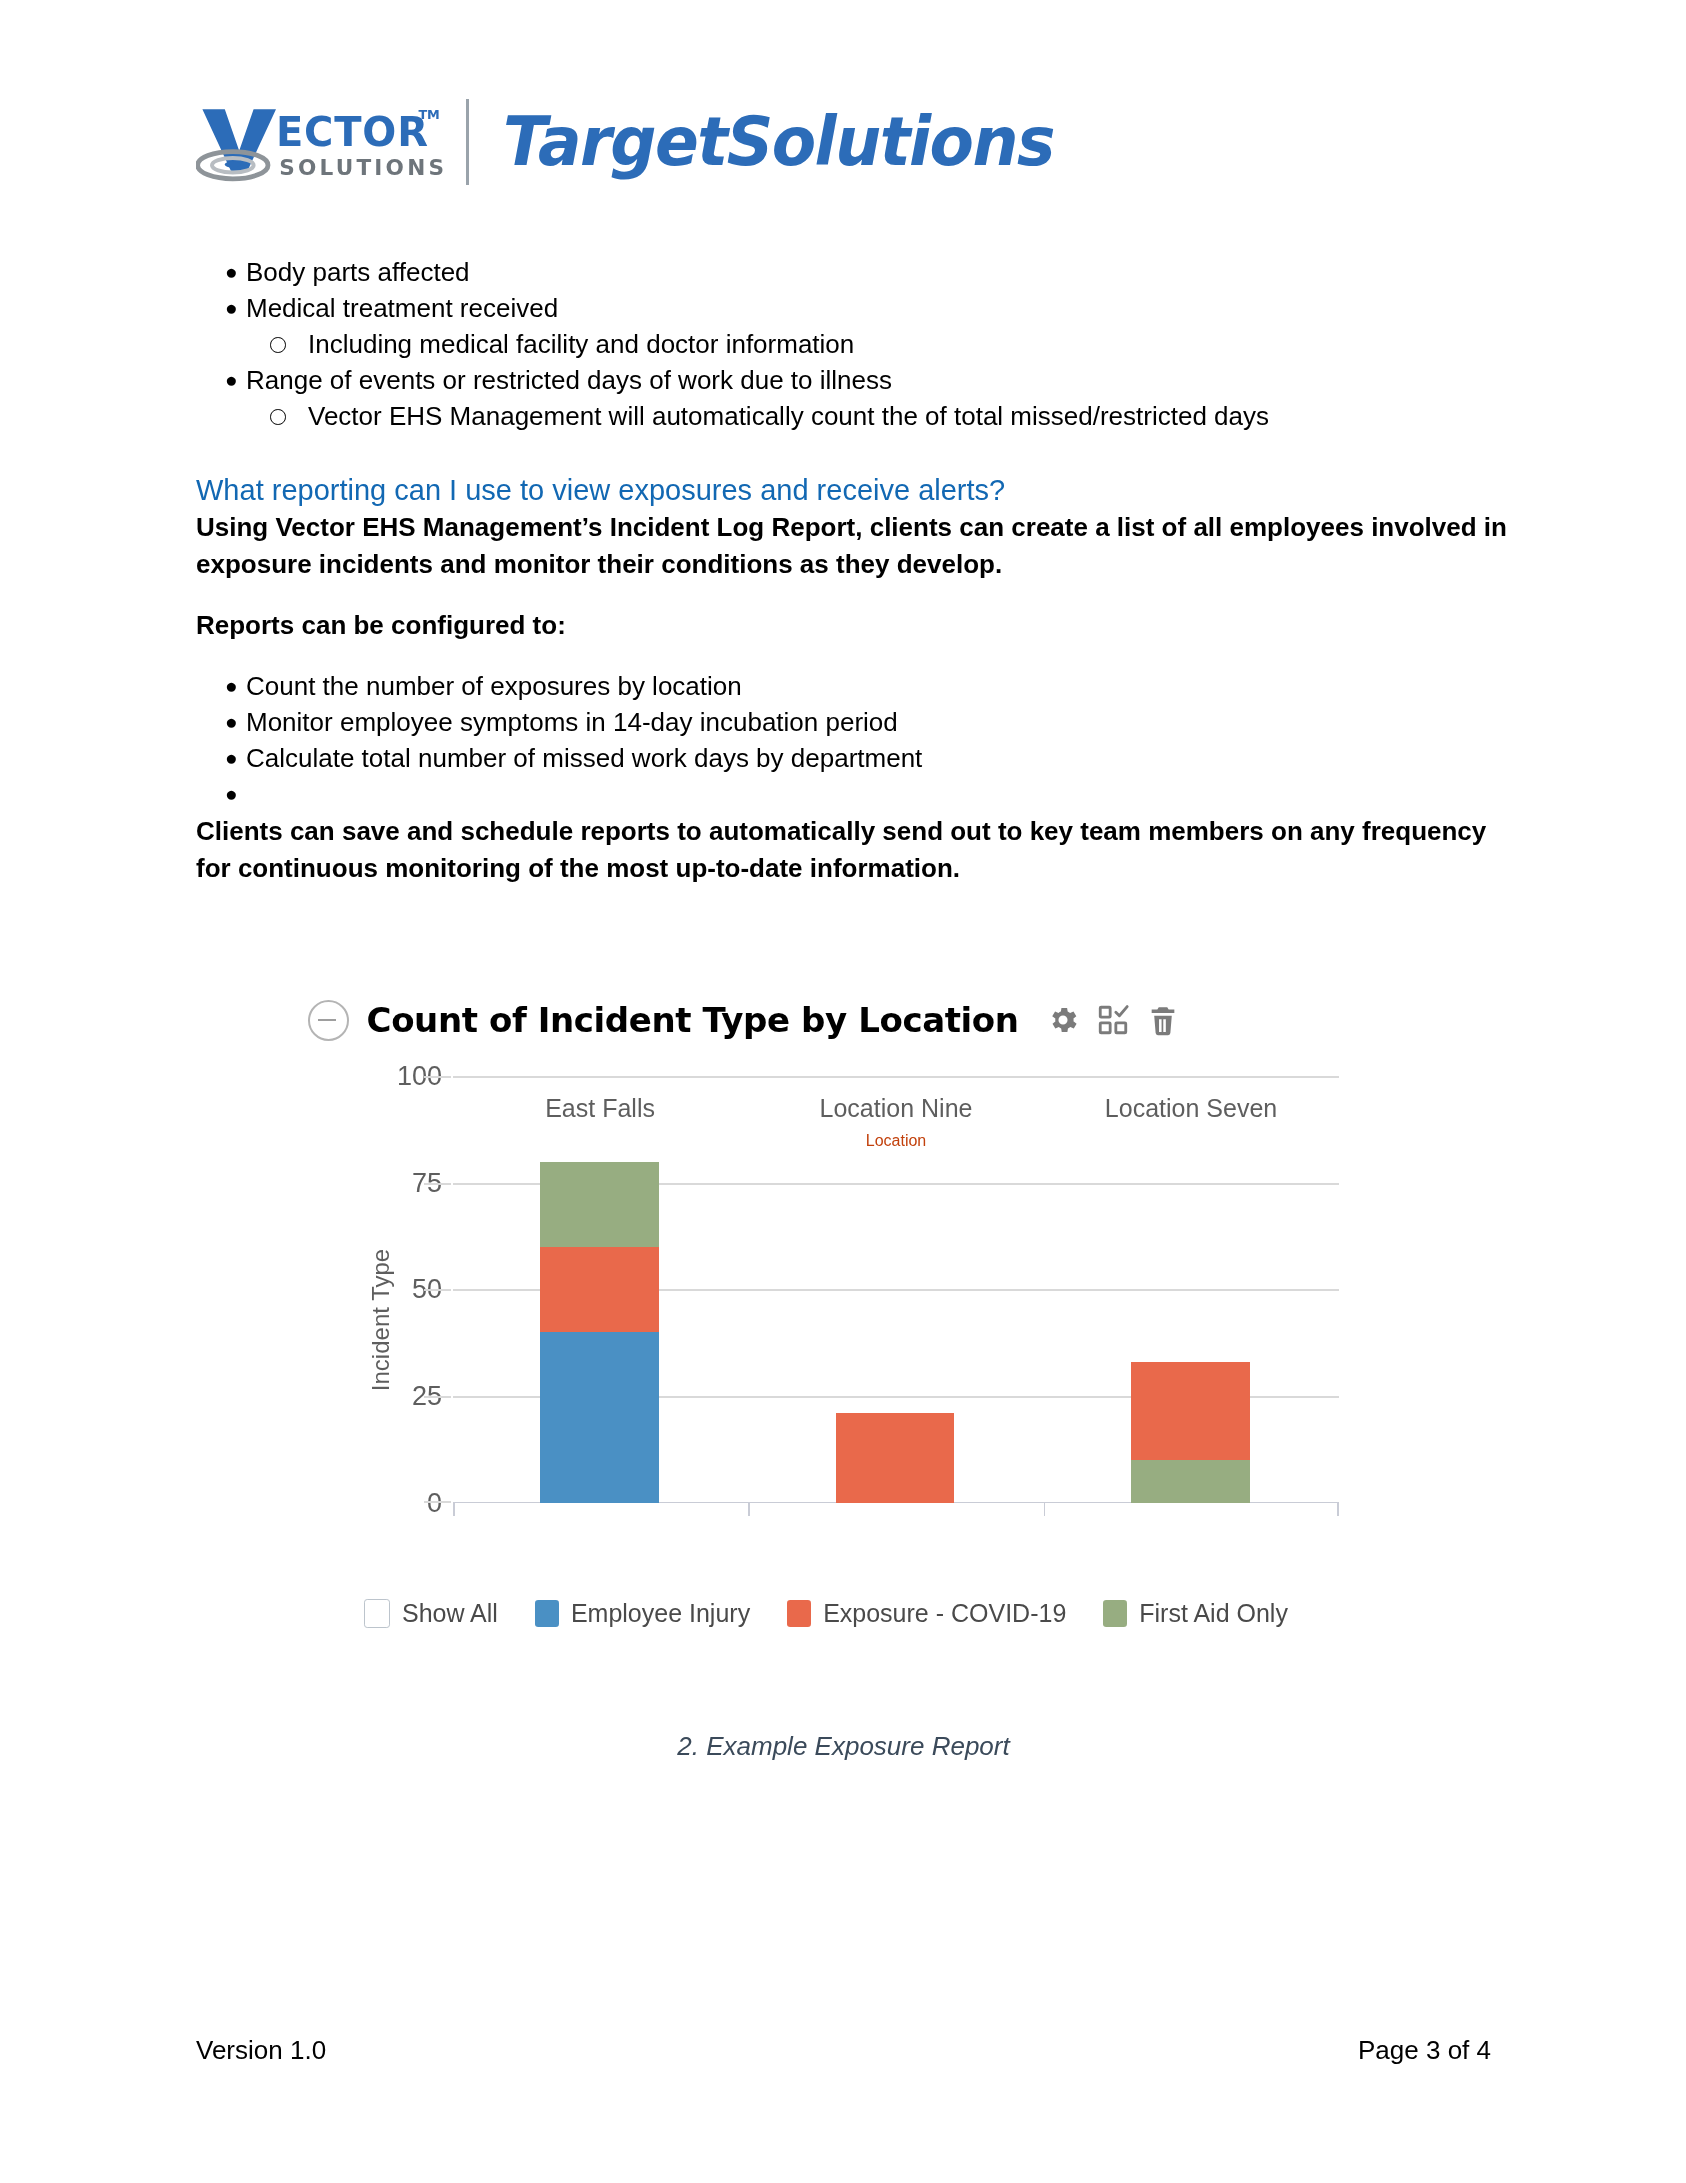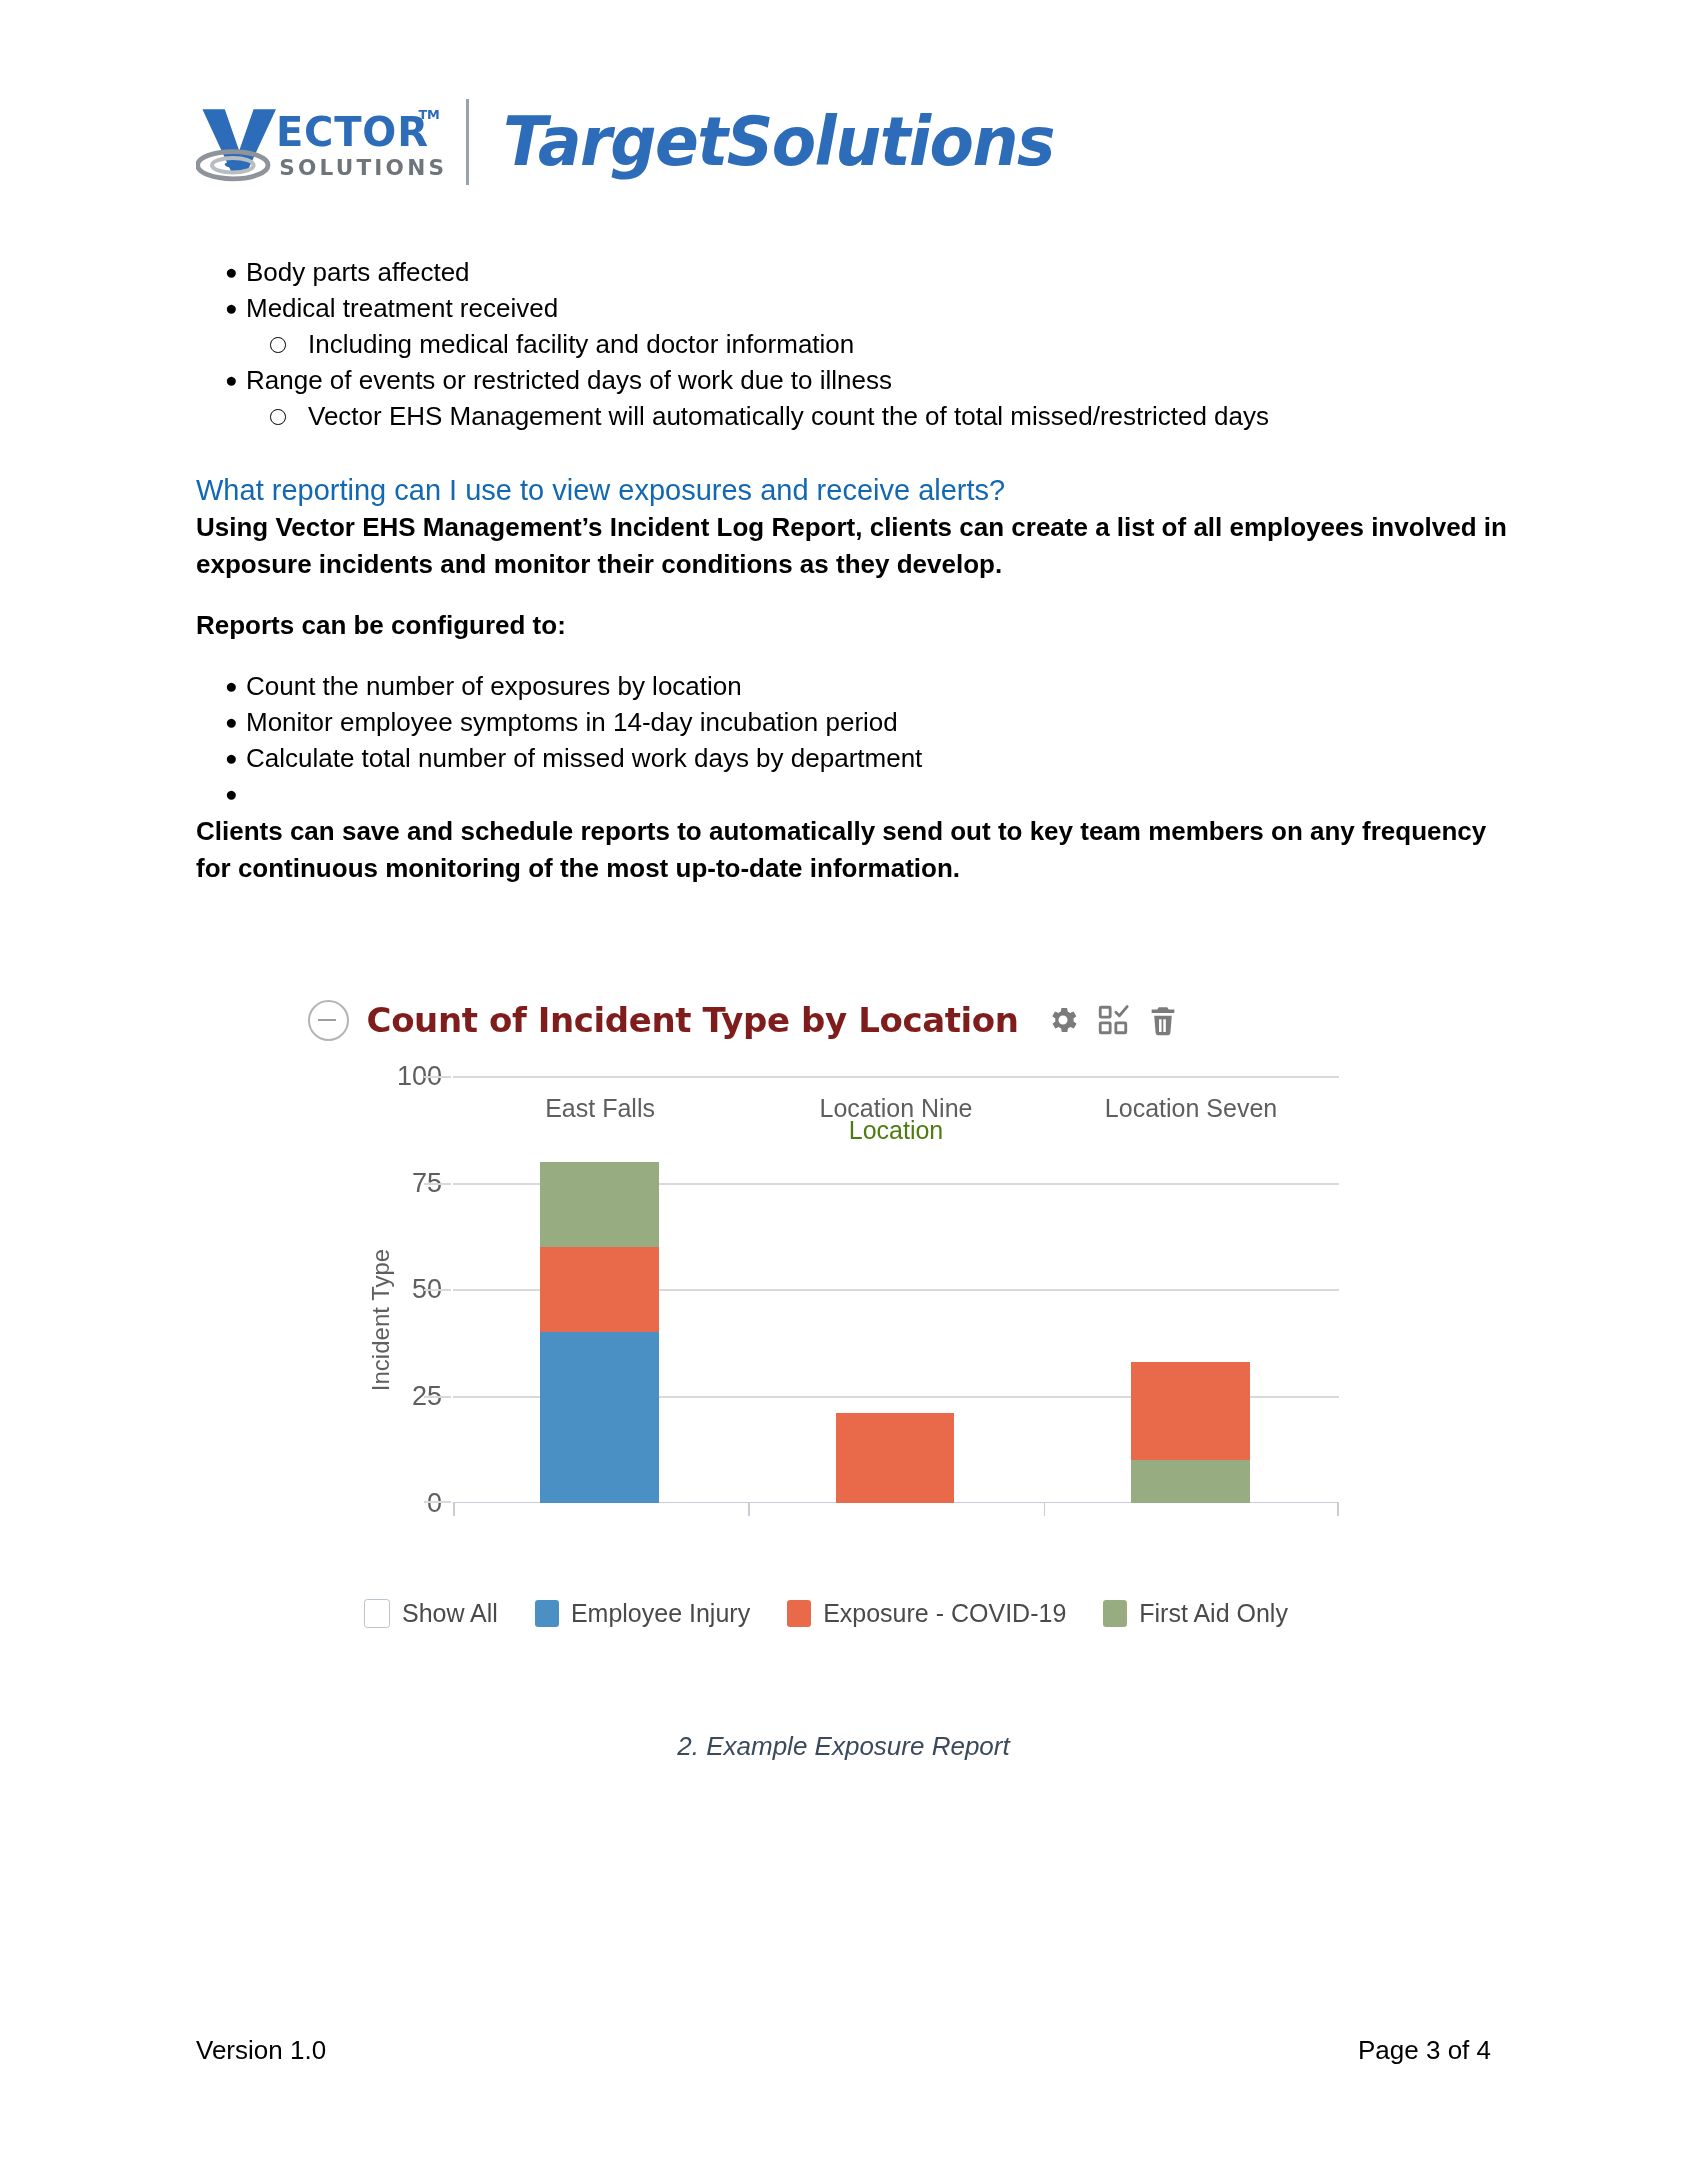"Count of Incident Type by" .chart-title { color: #7f1d1d -> #000000 }
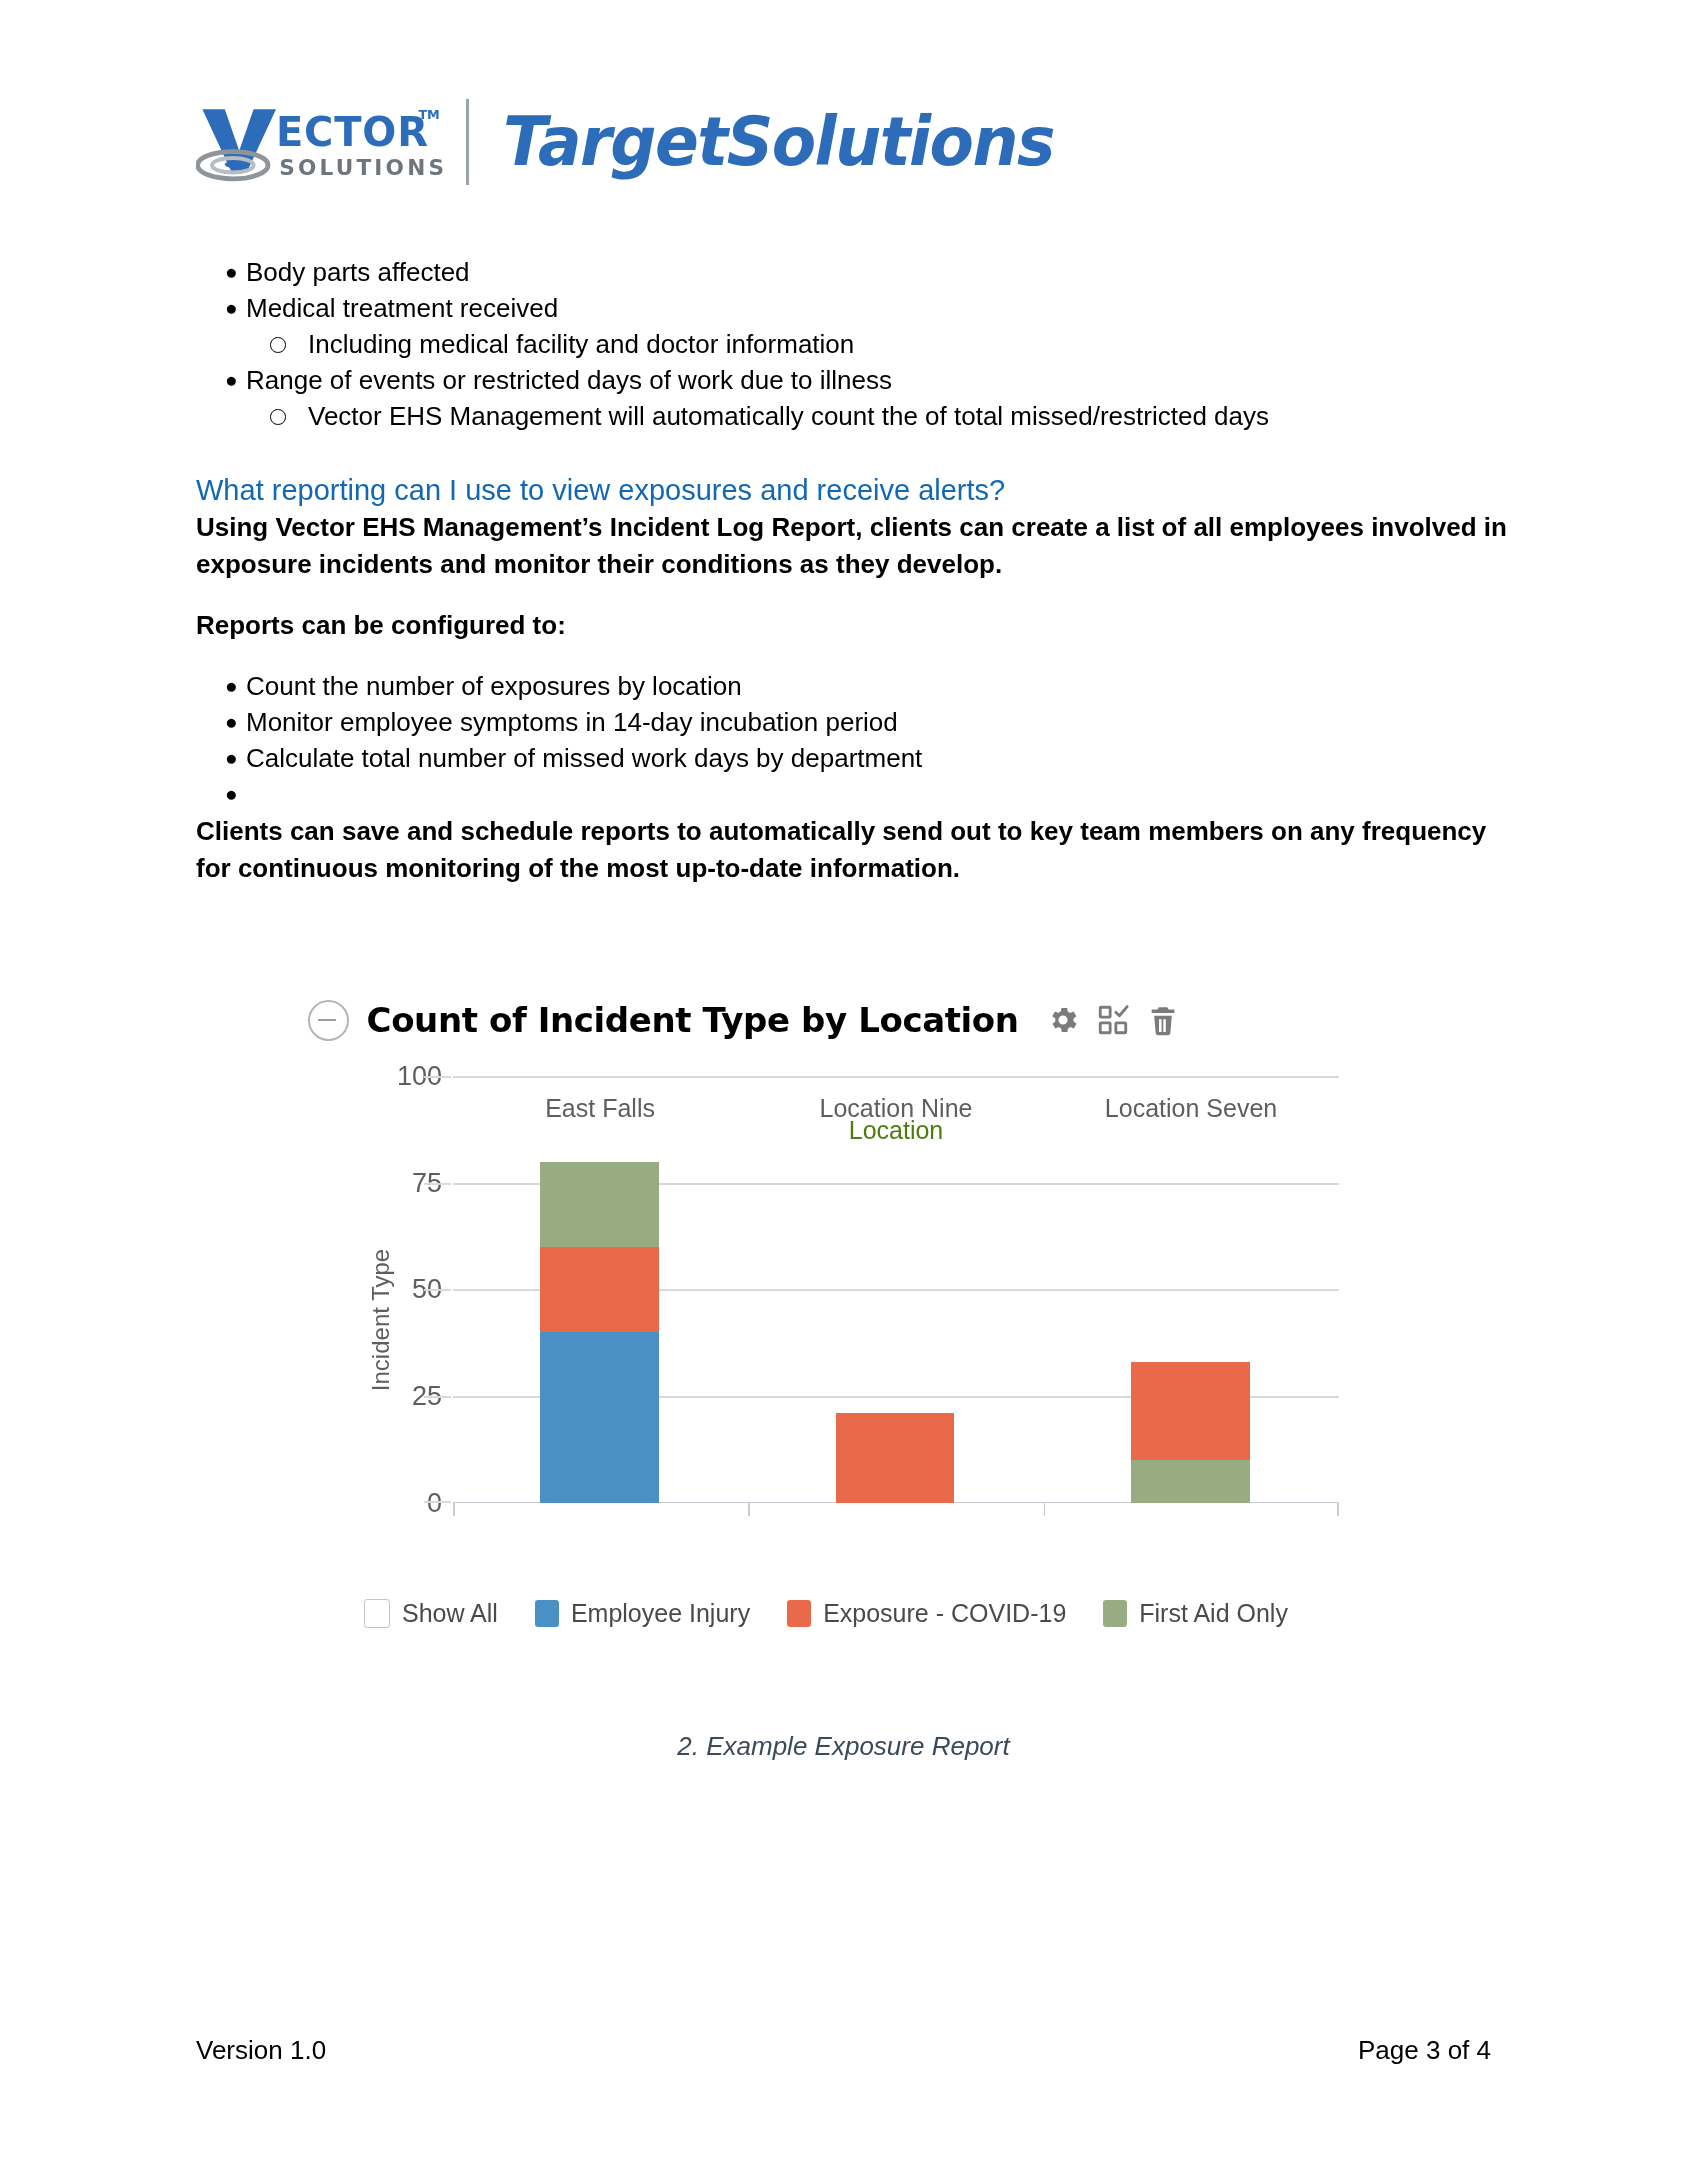"Location" .xaxis-title { color: #4d7c0f -> #c2410c; font-size: 25px -> 16px; top: 40px -> 56px }
